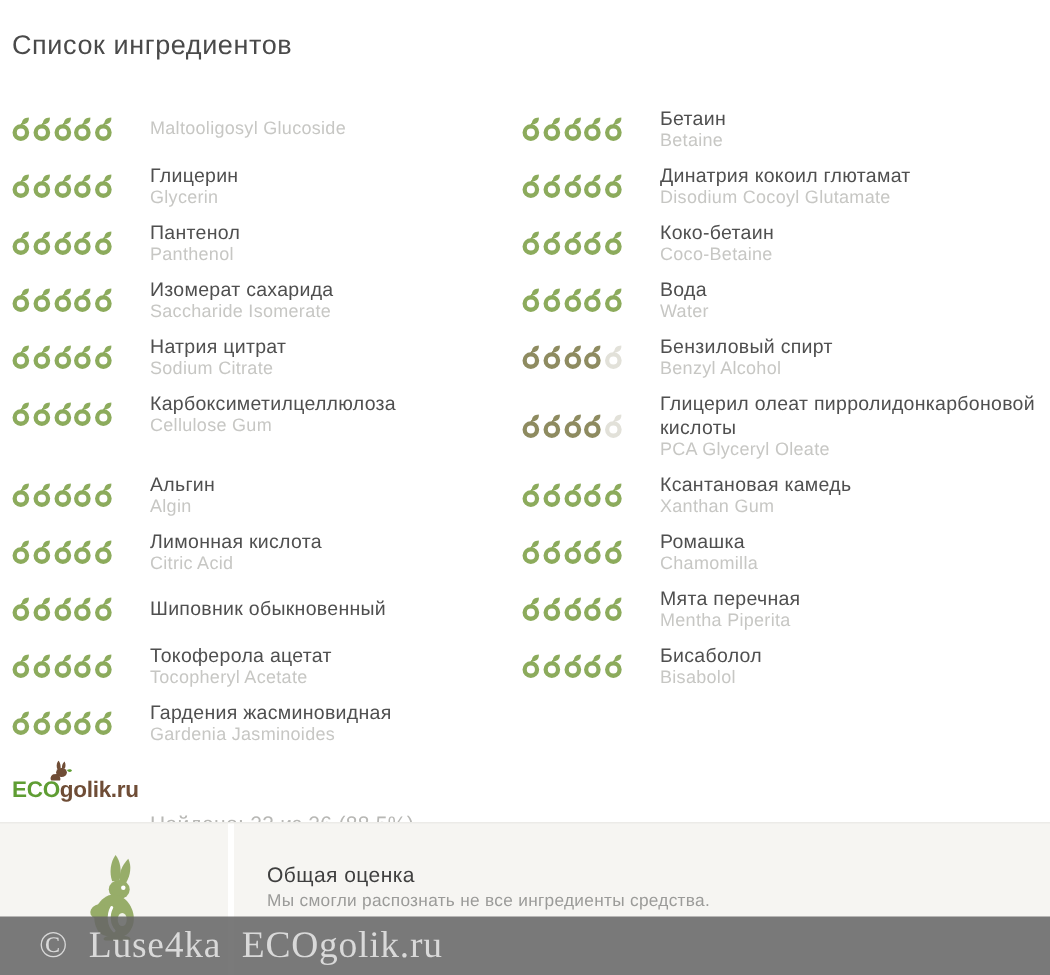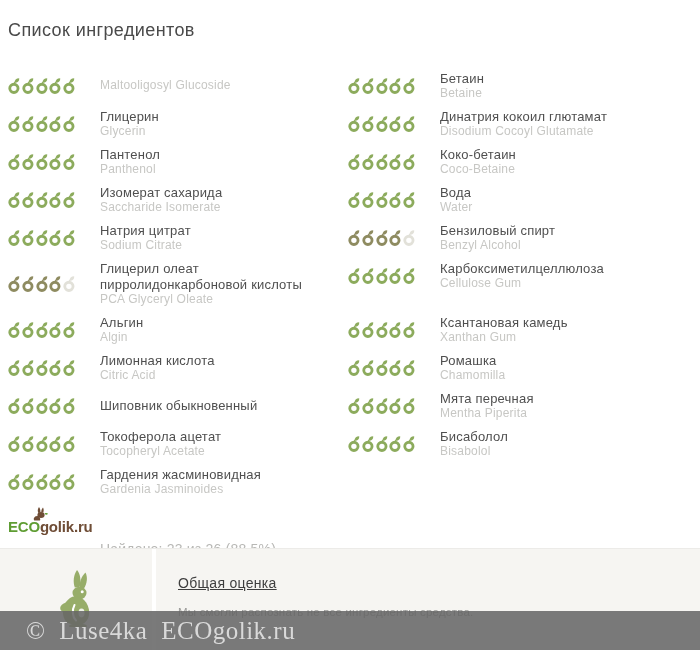"Глицерил олеат пирролидонкарбоновой" div.cell { order: before "Карбоксиметилцеллюлоза" -> after "Карбоксиметилцеллюлоза" }
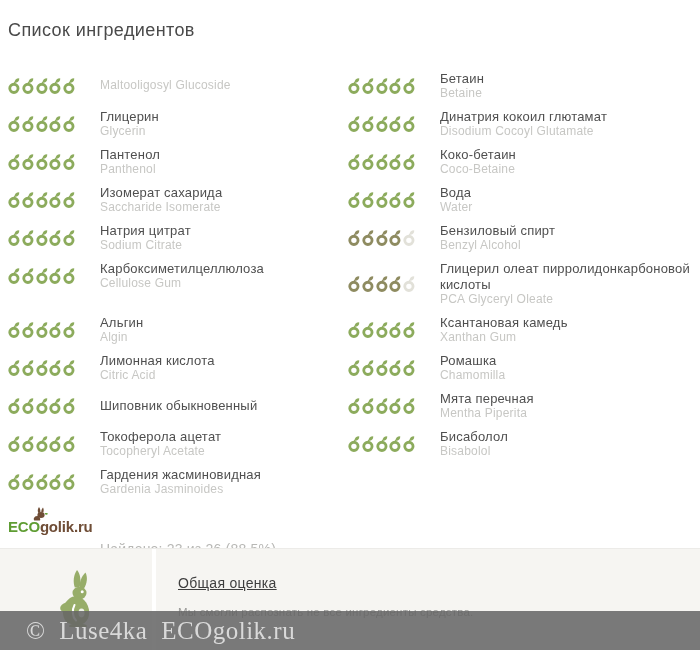"Общая оценка" .summary-title { margin-bottom: 15px -> 4px; text-decoration: underline -> none }
